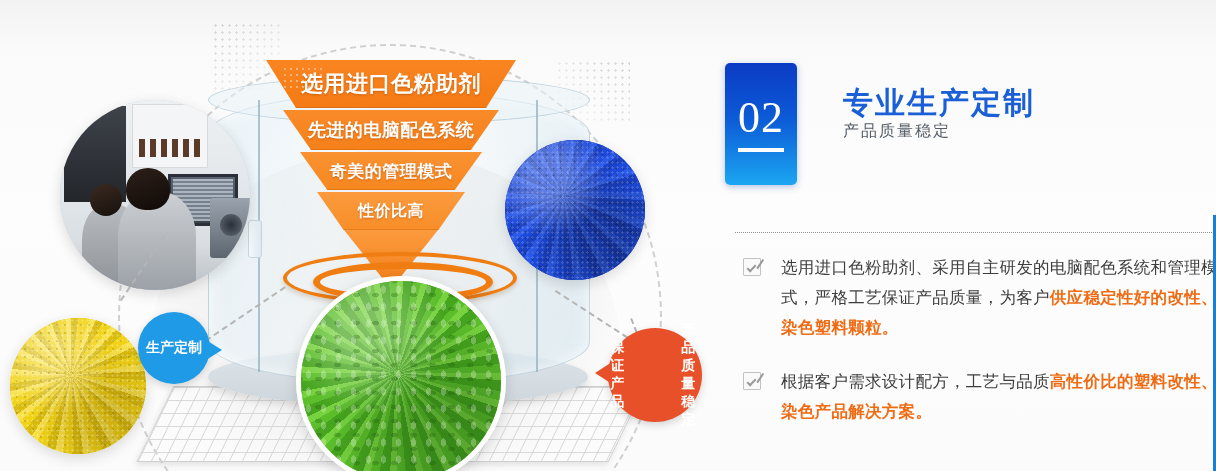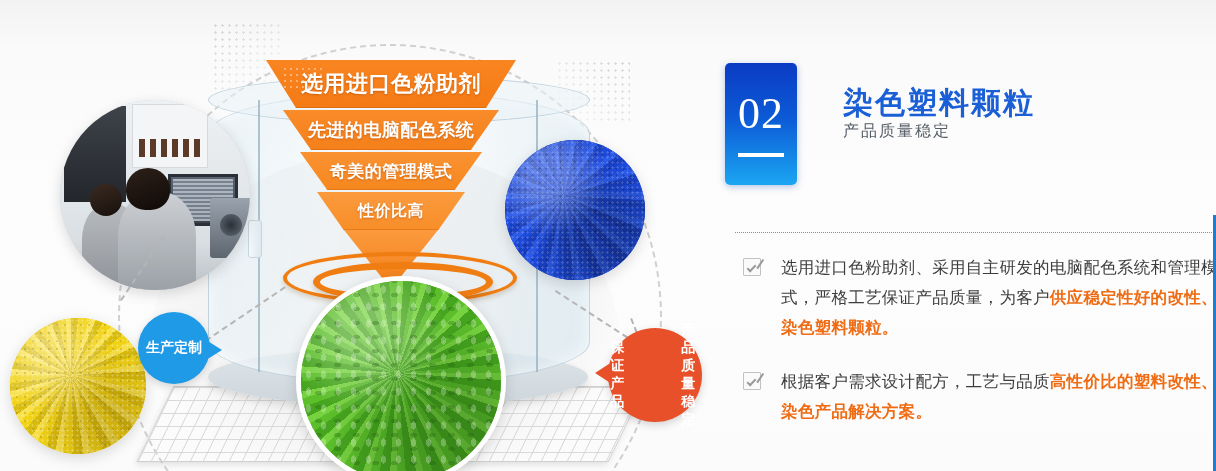"02" .num-badge .num { padding-bottom: 17px -> 8px }
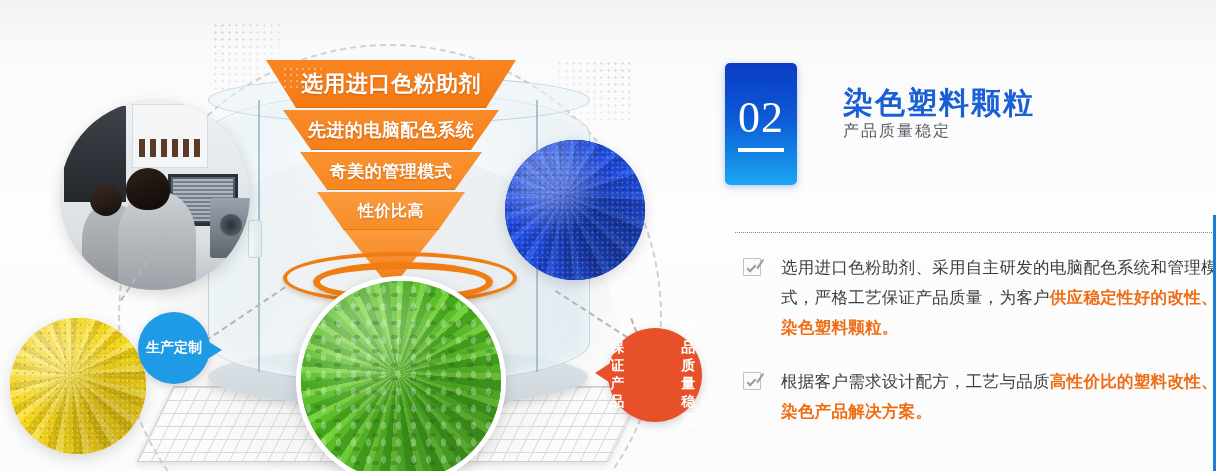"染色塑料颗粒" div.head-title { text: 染色塑料颗粒 -> 专业生产定制 }
